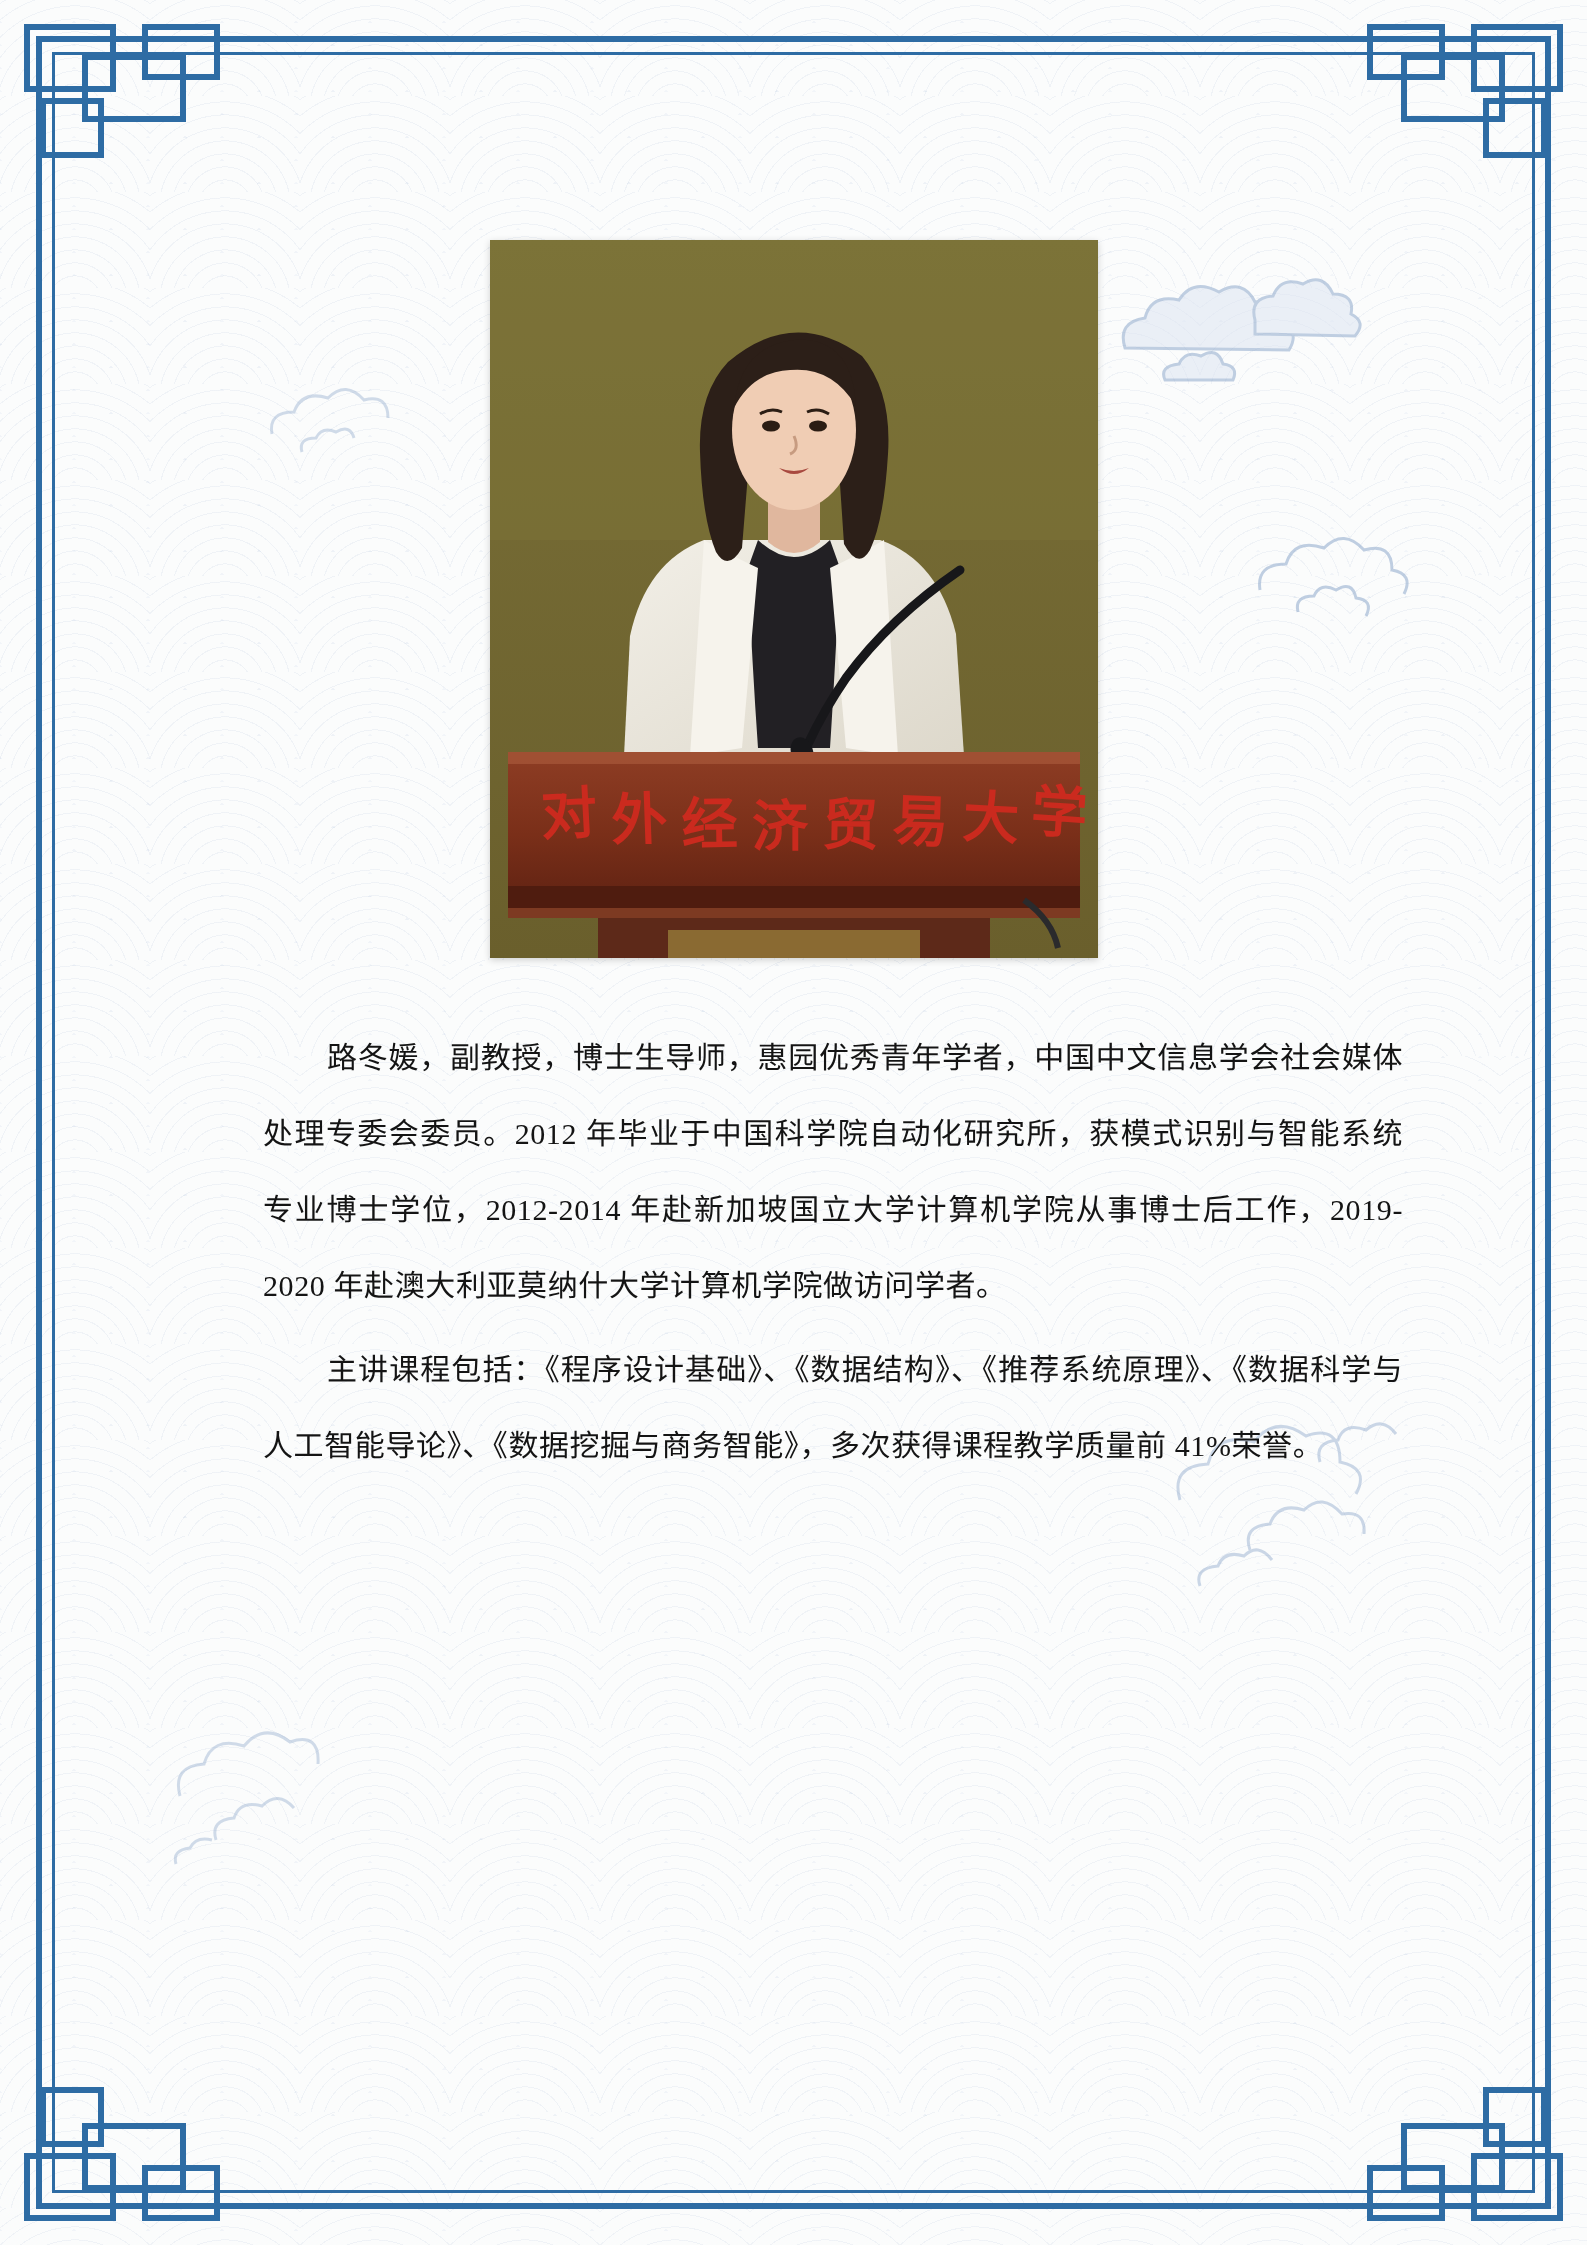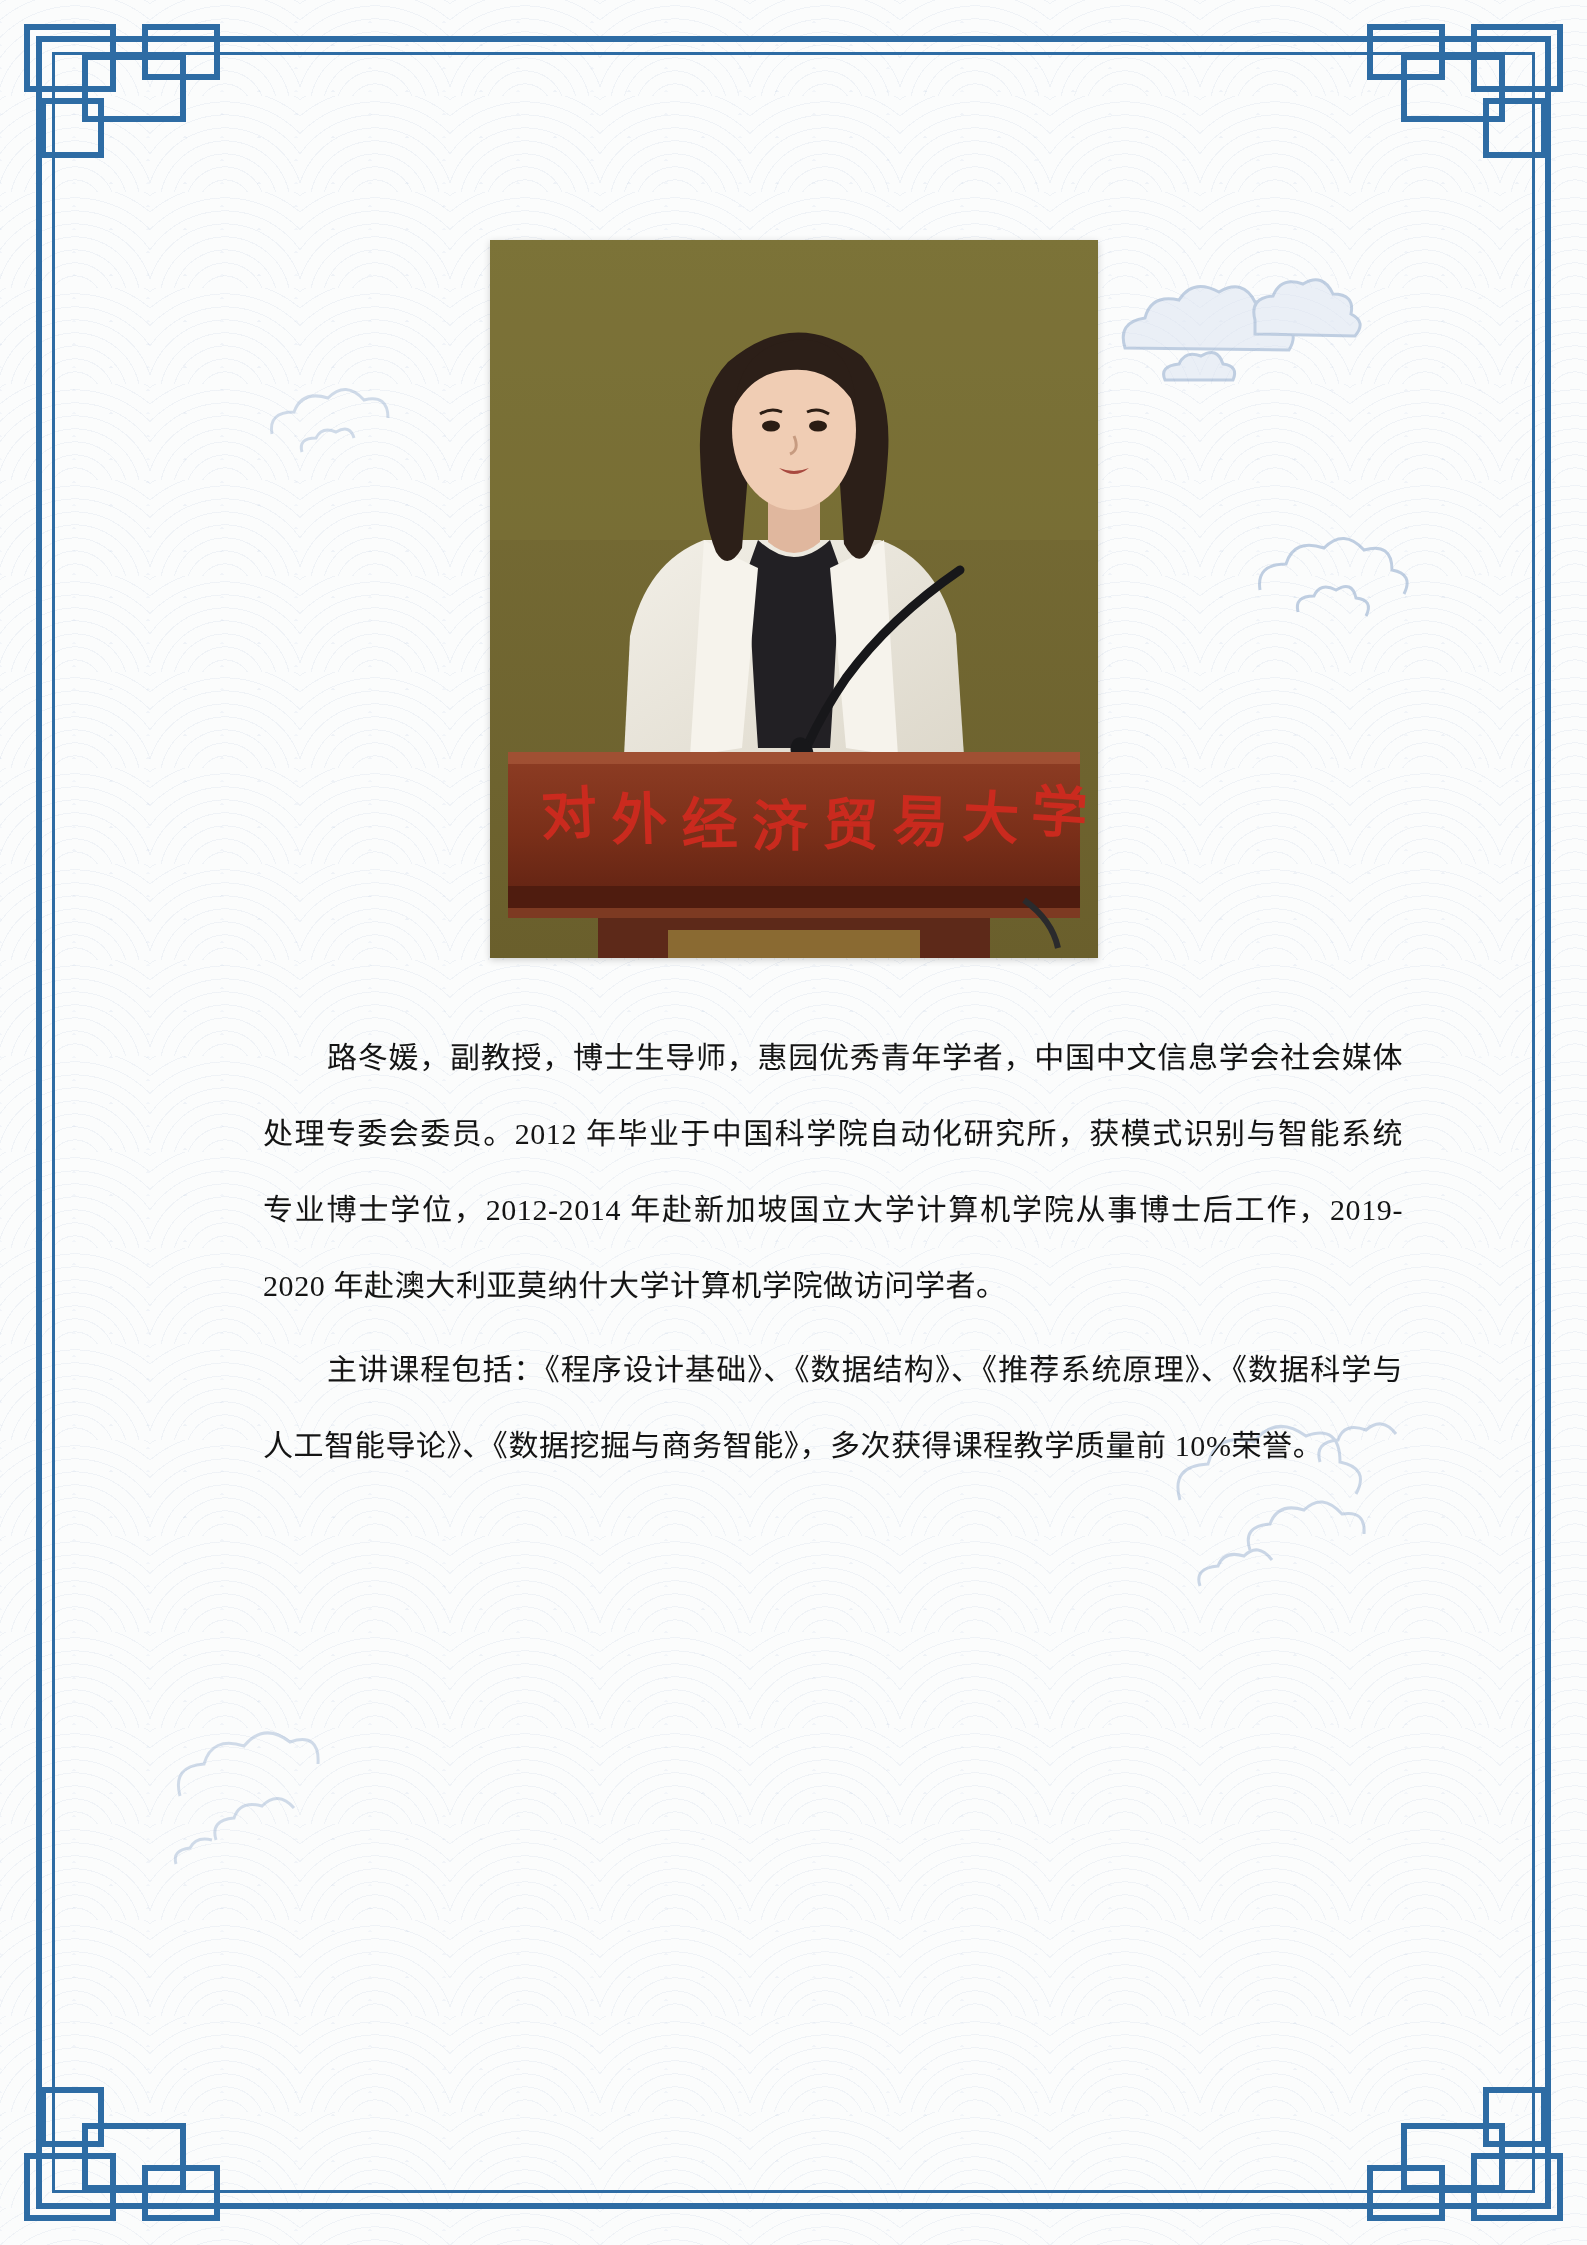"主讲课程包括：《程序设计基础》、《数据结构》、《推荐系统原理》、《数据科学与人工" p.para { text: 10% -> 41% }
